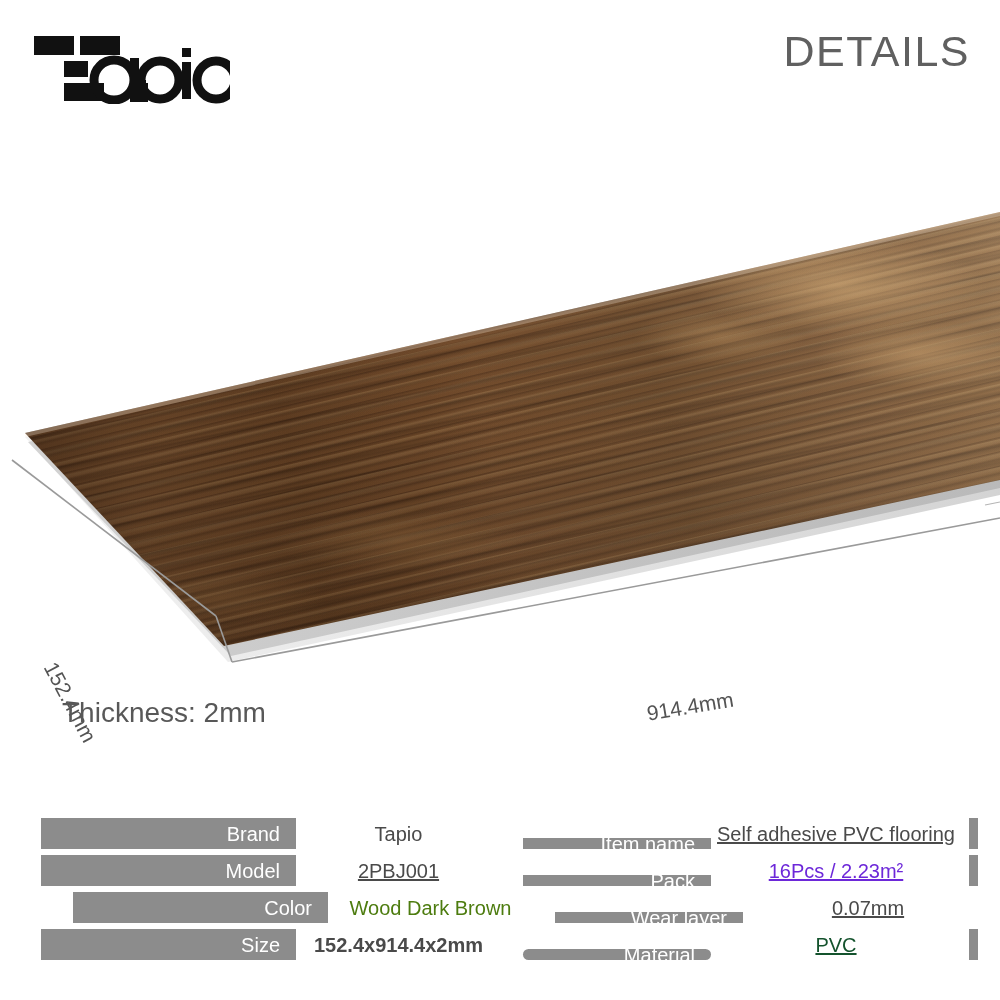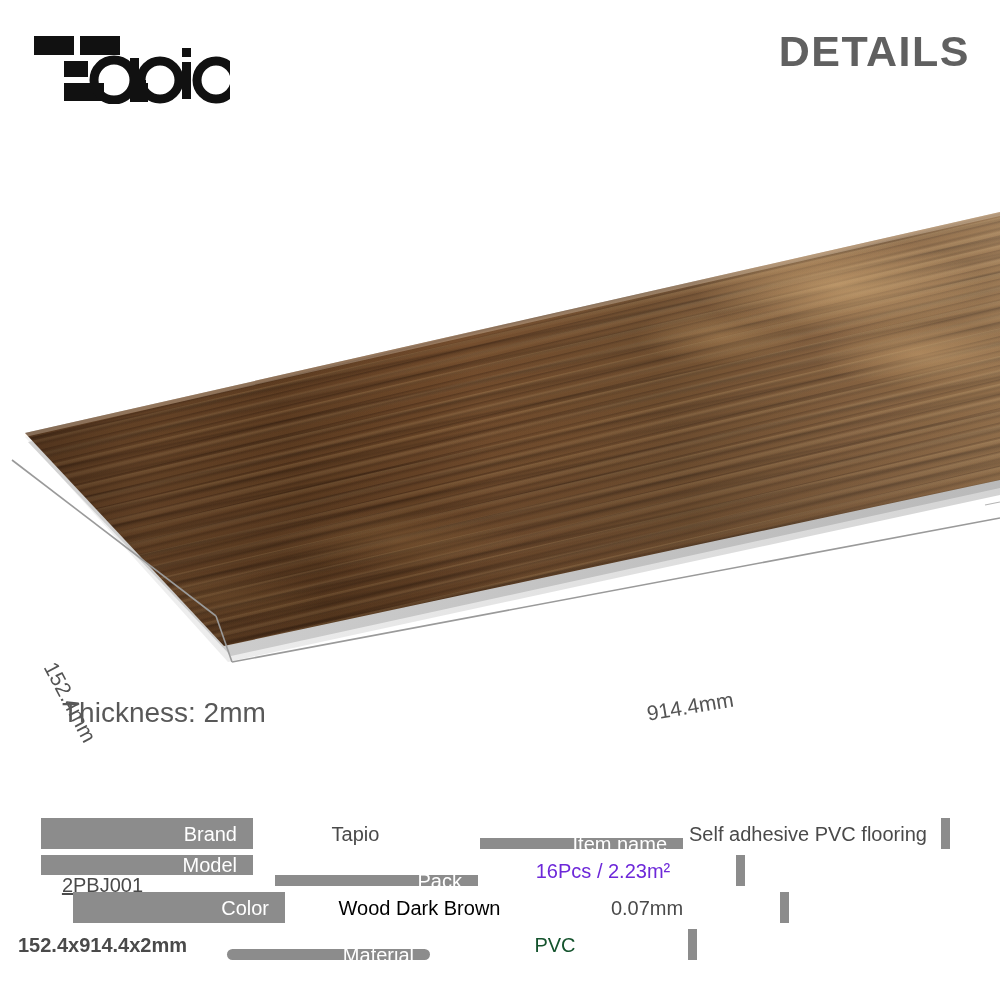"DETAILS" .details-title { font-weight: bold -> normal }
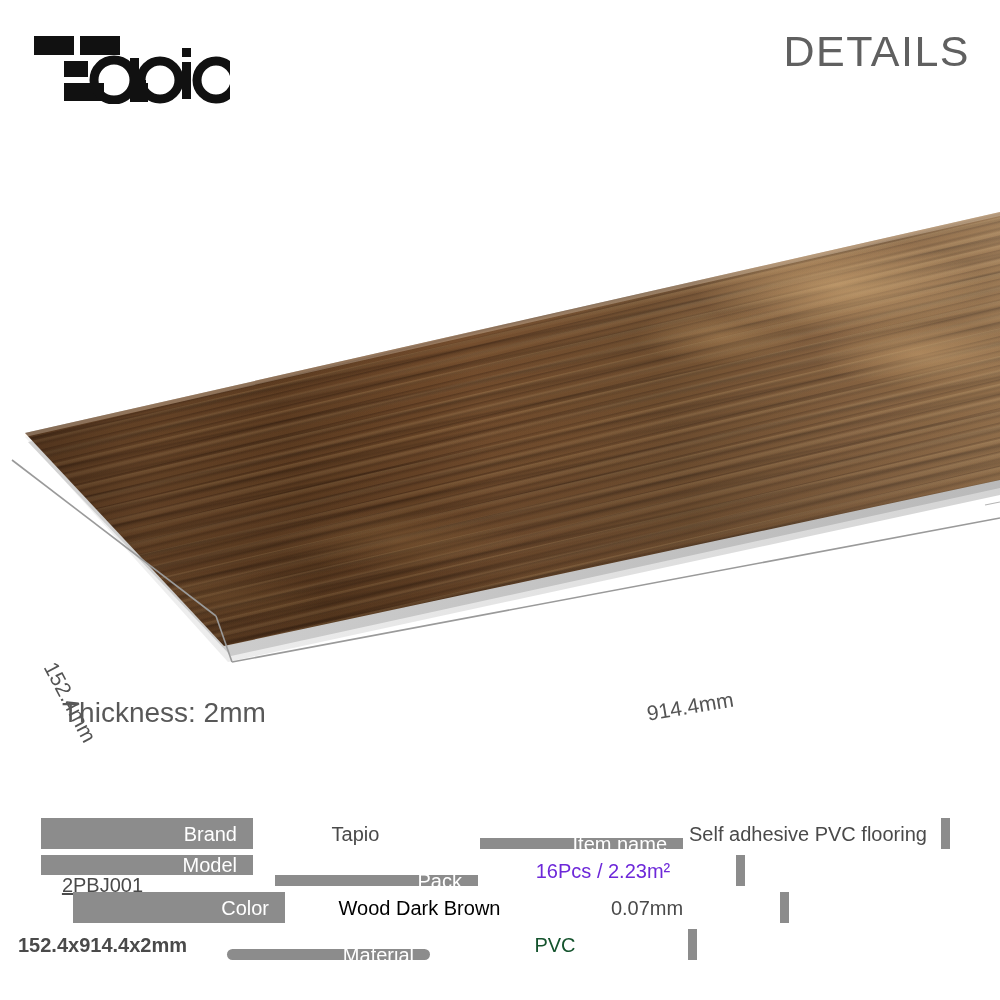"Brand" .col-a .cell-label { width: 212px -> 255px }
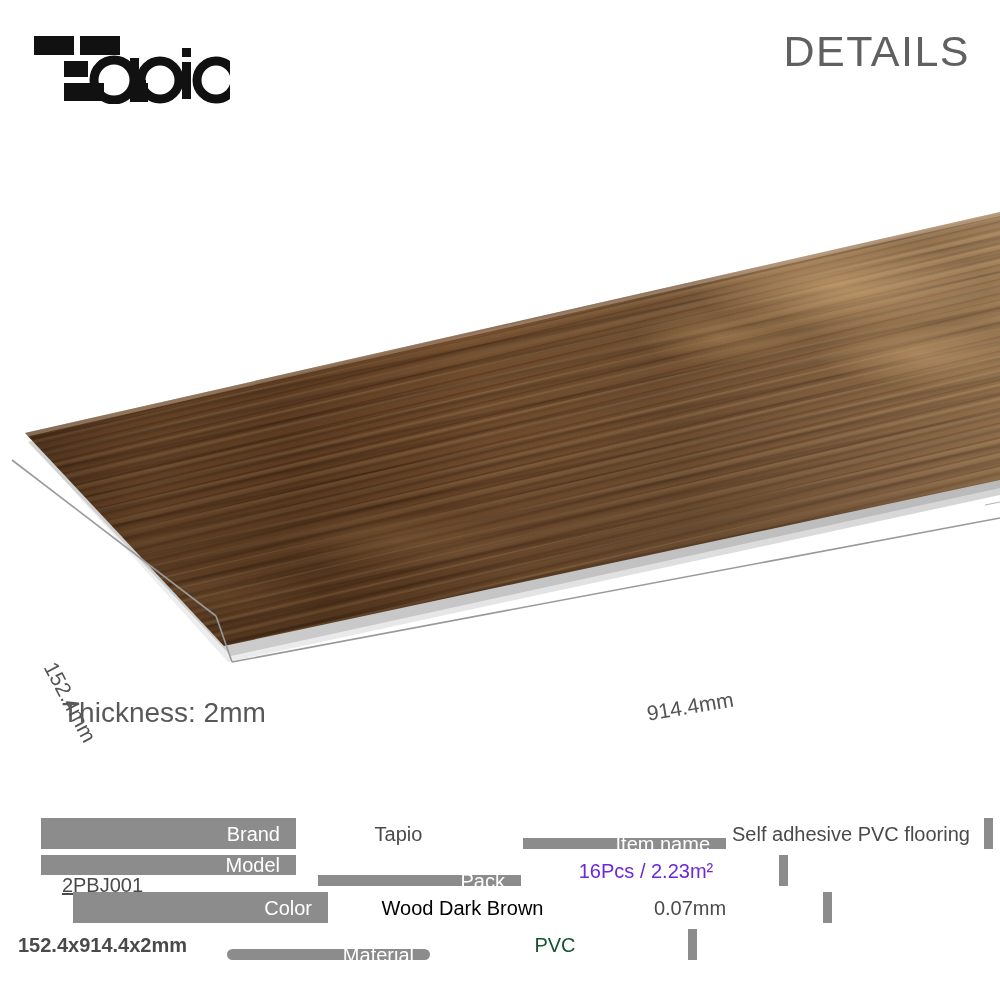"Item name" .col-b .cell-label { width: 203px -> 188px }
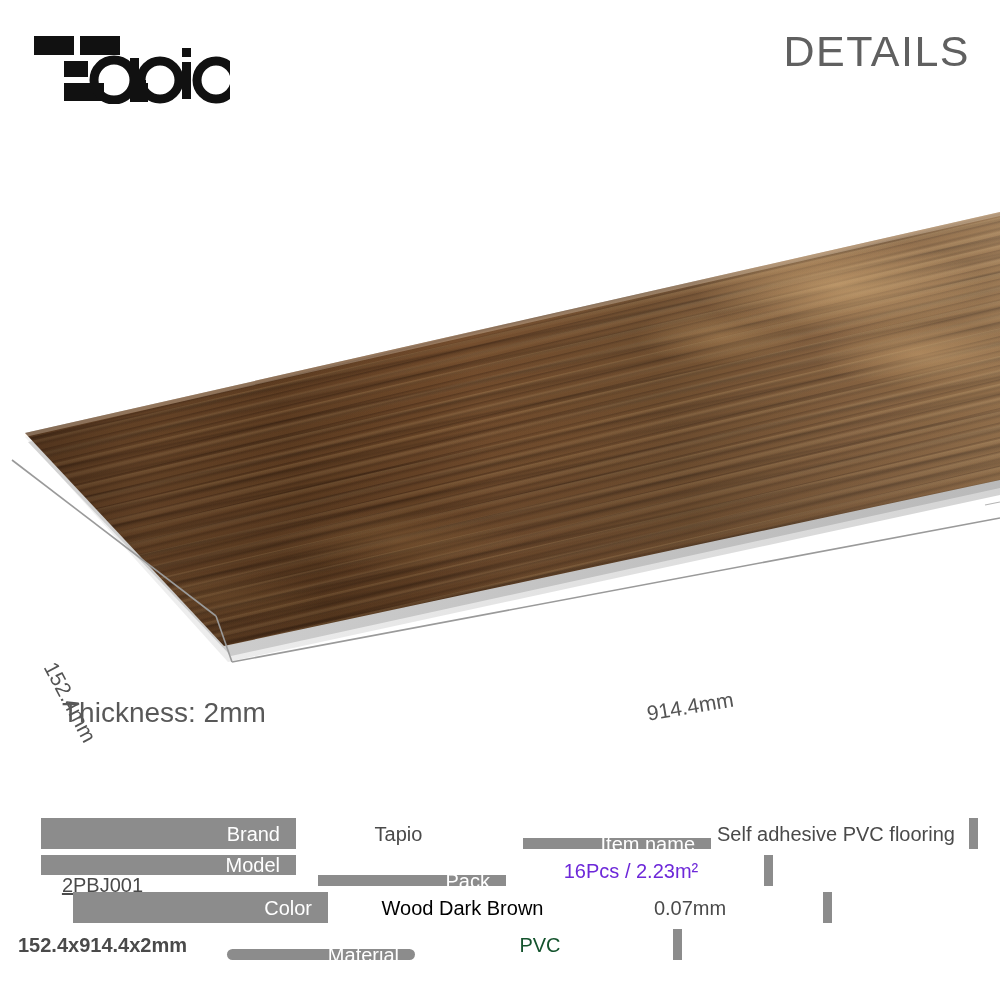"Self adhesive PVC flooring" .col-b .cell-value { text-decoration: none -> underline }
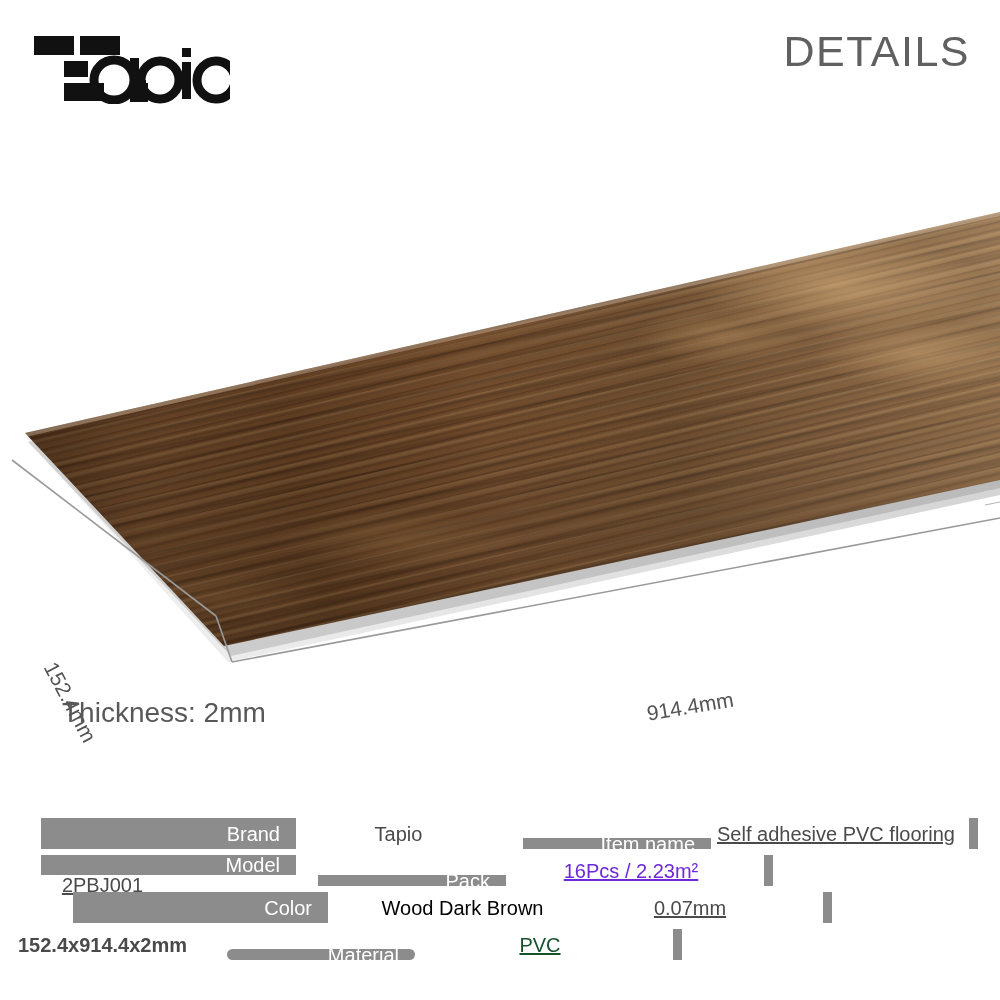"Model" div.col-a { flex-direction: column -> none }
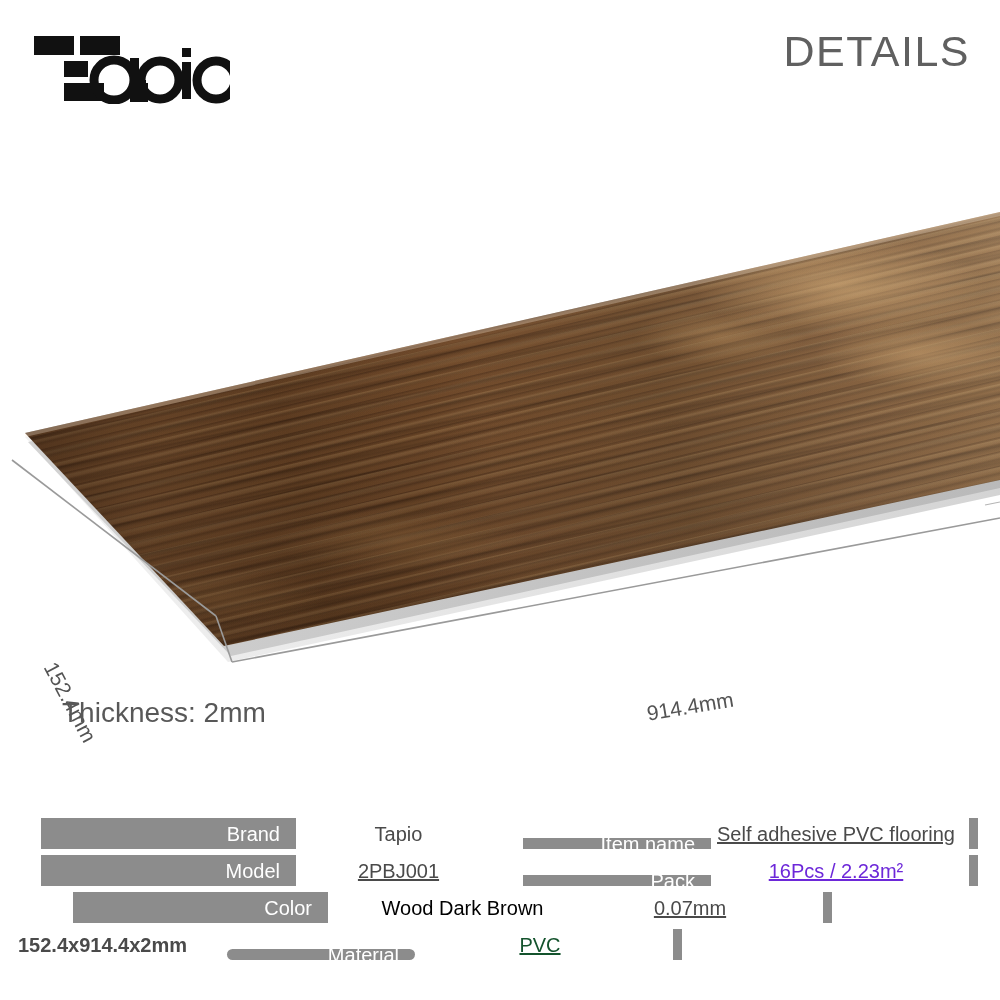"Wood Dark Brown" div.cell-value { color: #000000 -> #4d7c0f; margin-left: 32px -> none }
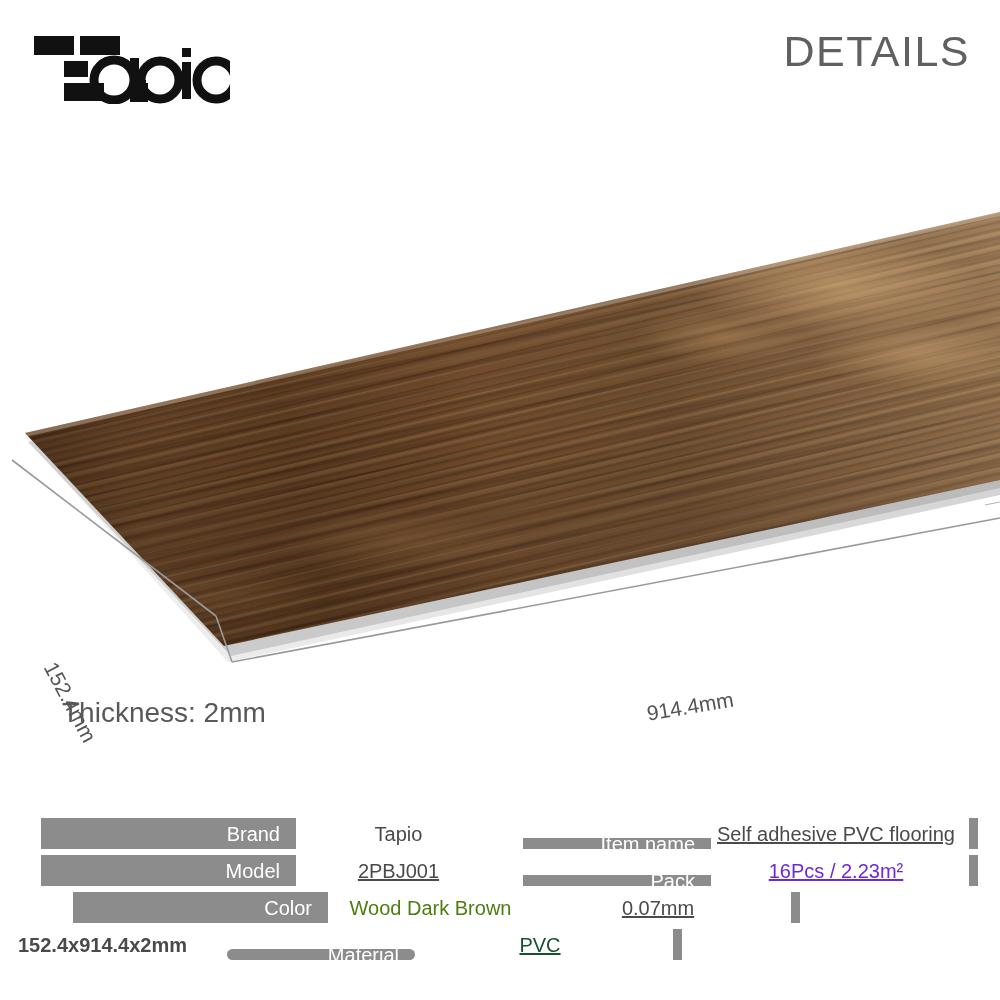"Wear layer" div.cell-label { html: none -> <div>Wear layer</div> }
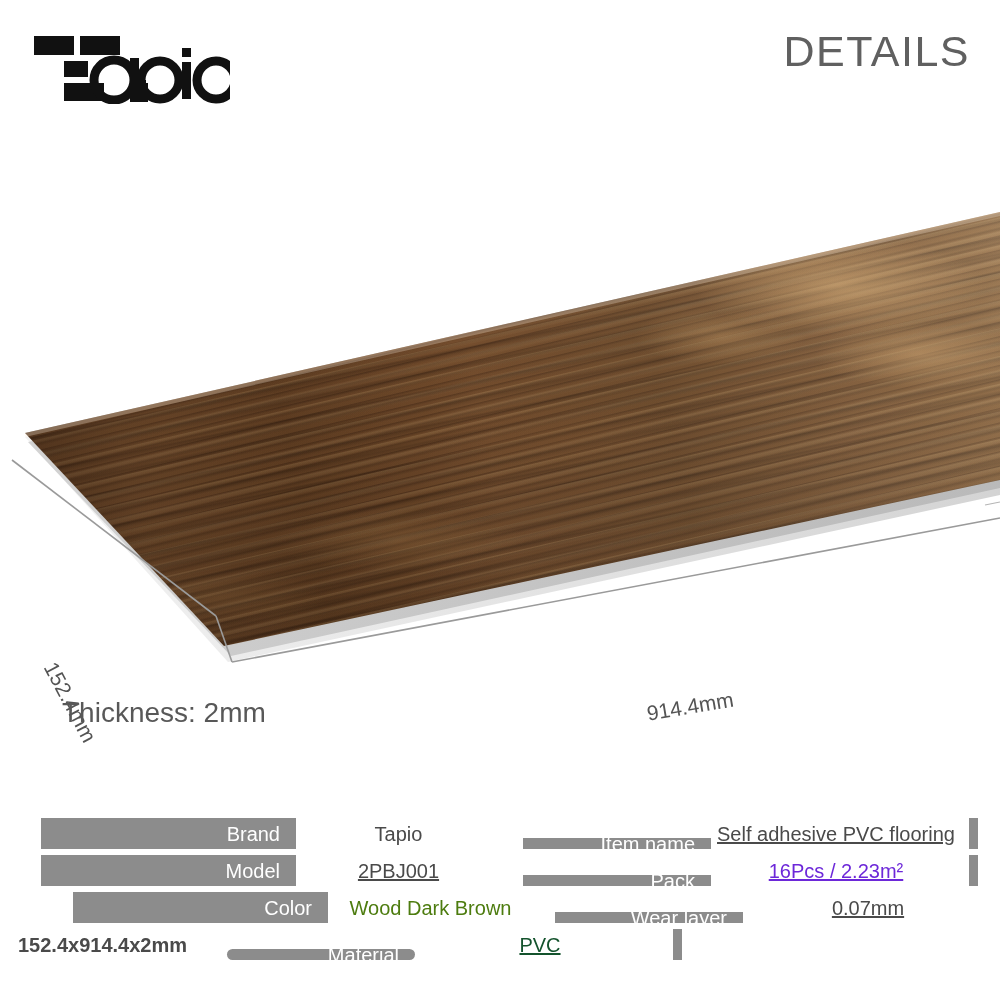"Size" div.cell-label { html: none -> <div>Size</div> }
